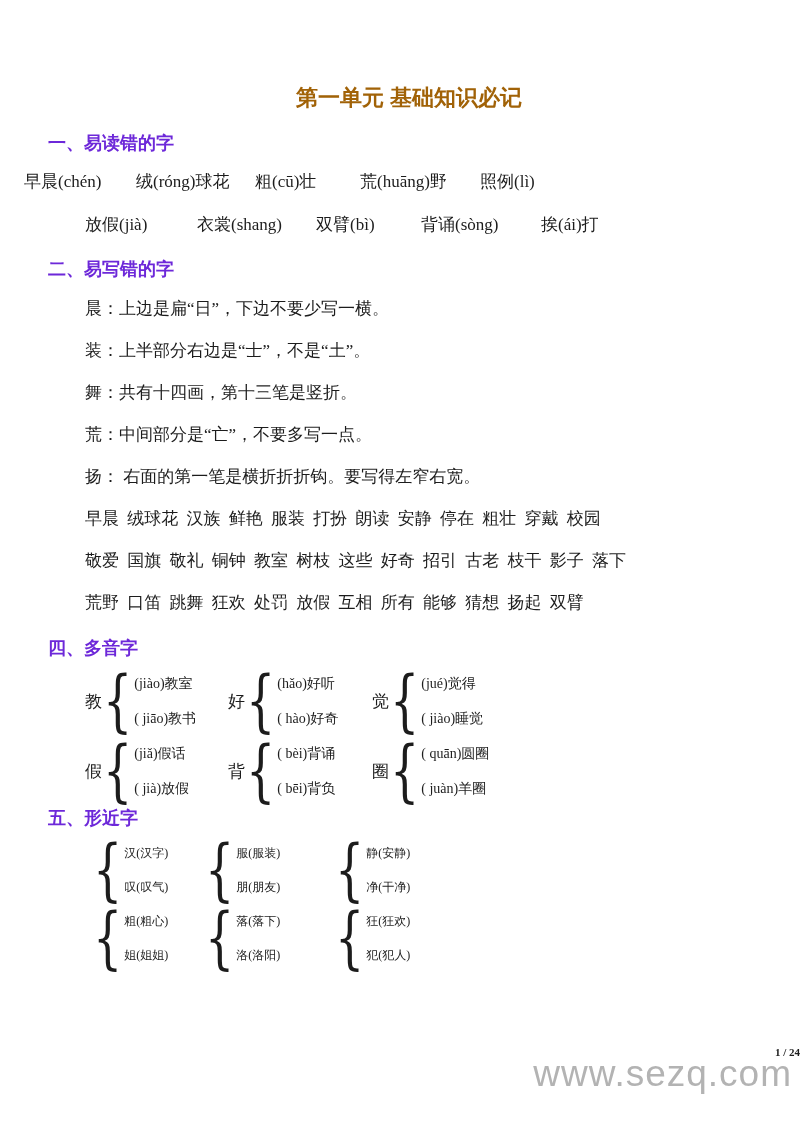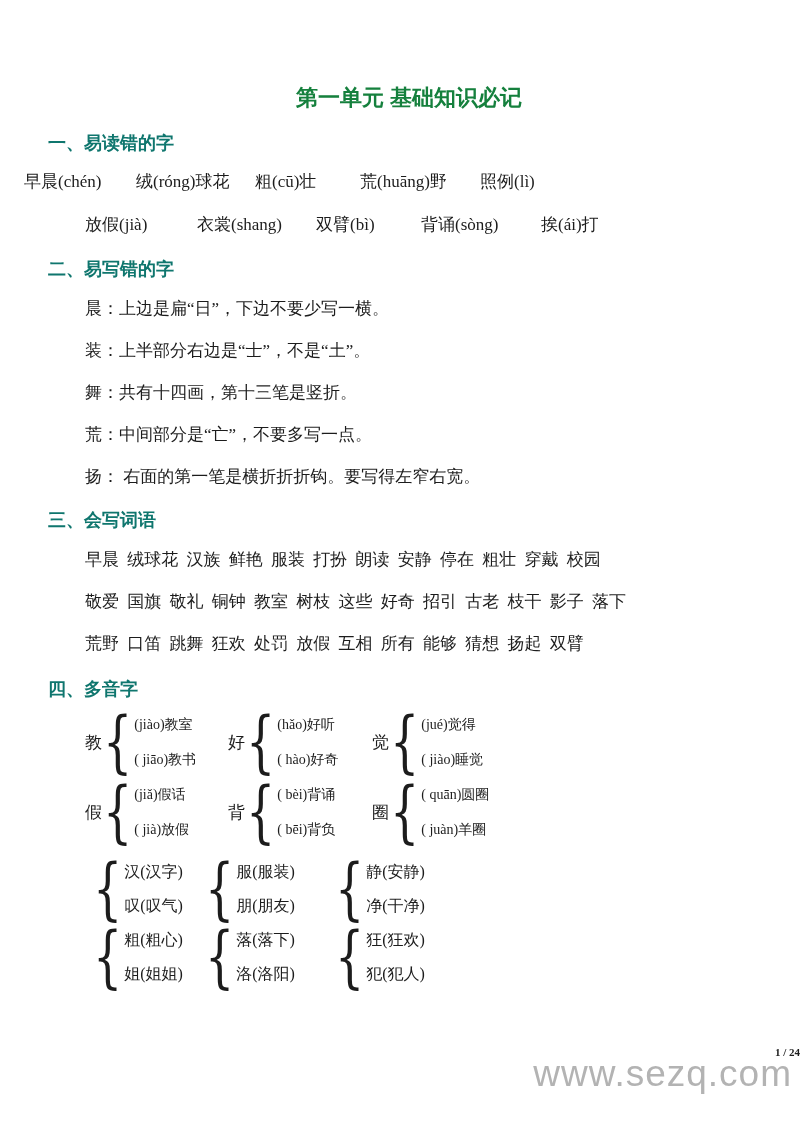"第一单元 基础知识必记" .doc-title { color: #15803d -> #a16207 }
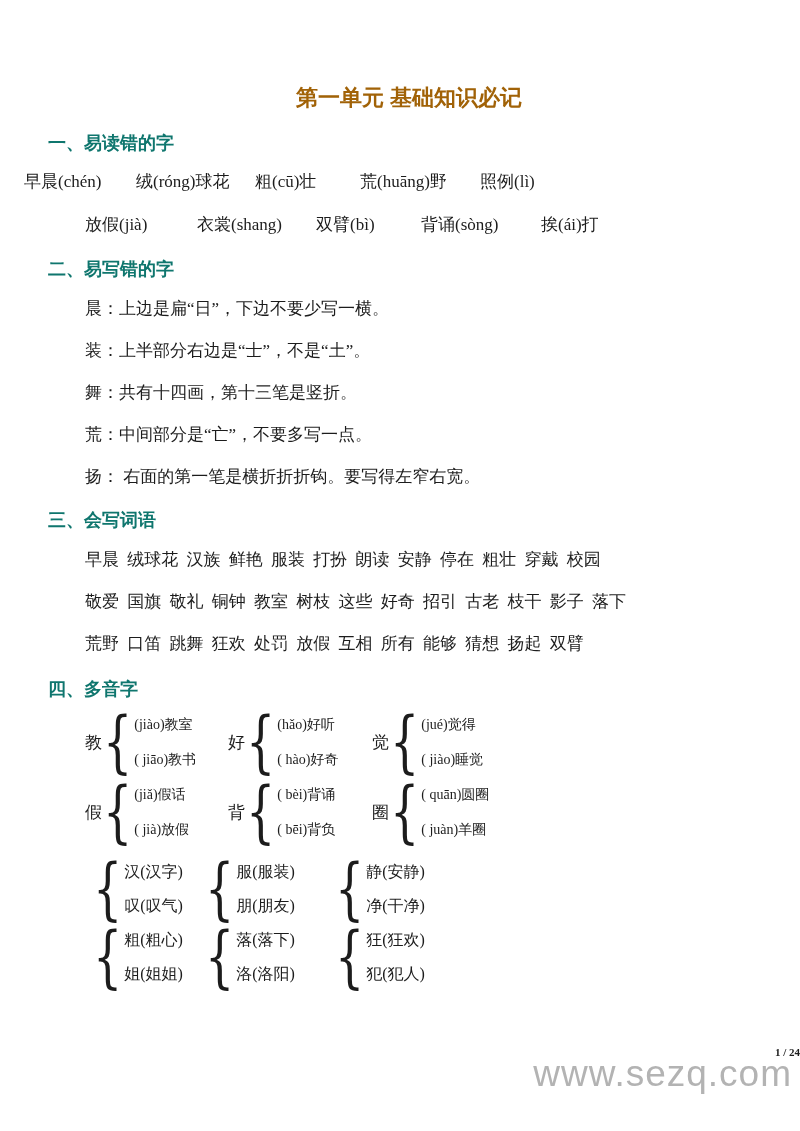"一、易读错的字" .sec-head { color: #0f766e -> #6d28d9 }
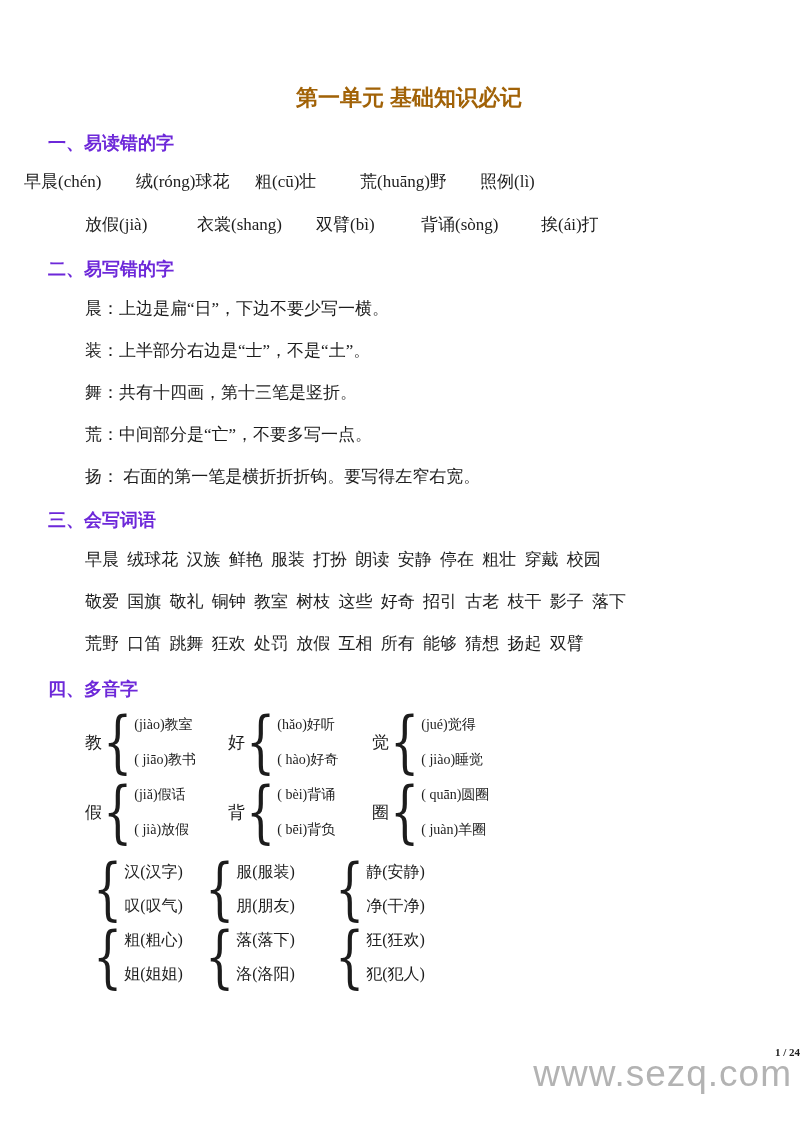"三、会写词语" h2.sec-head { html: <h2>三、会写词语</h2> -> none }
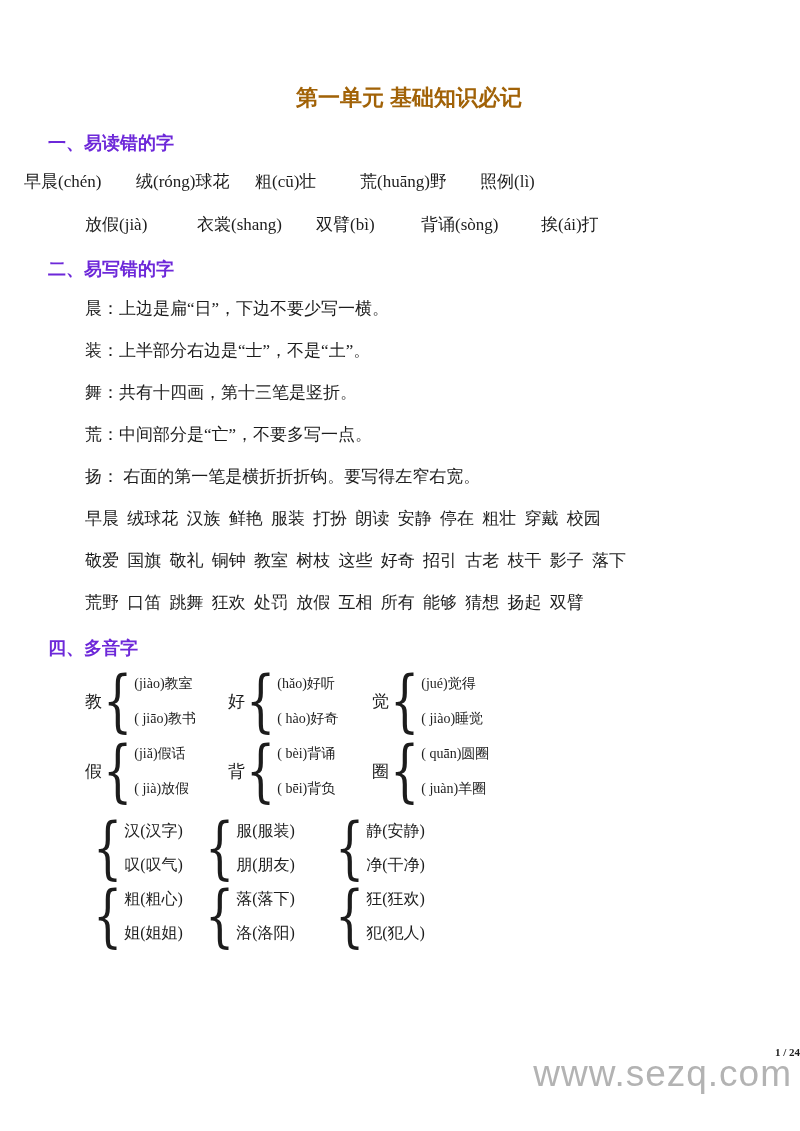"五、形近字" h2.sec-head { html: none -> <h2>五、形近字</h2> }
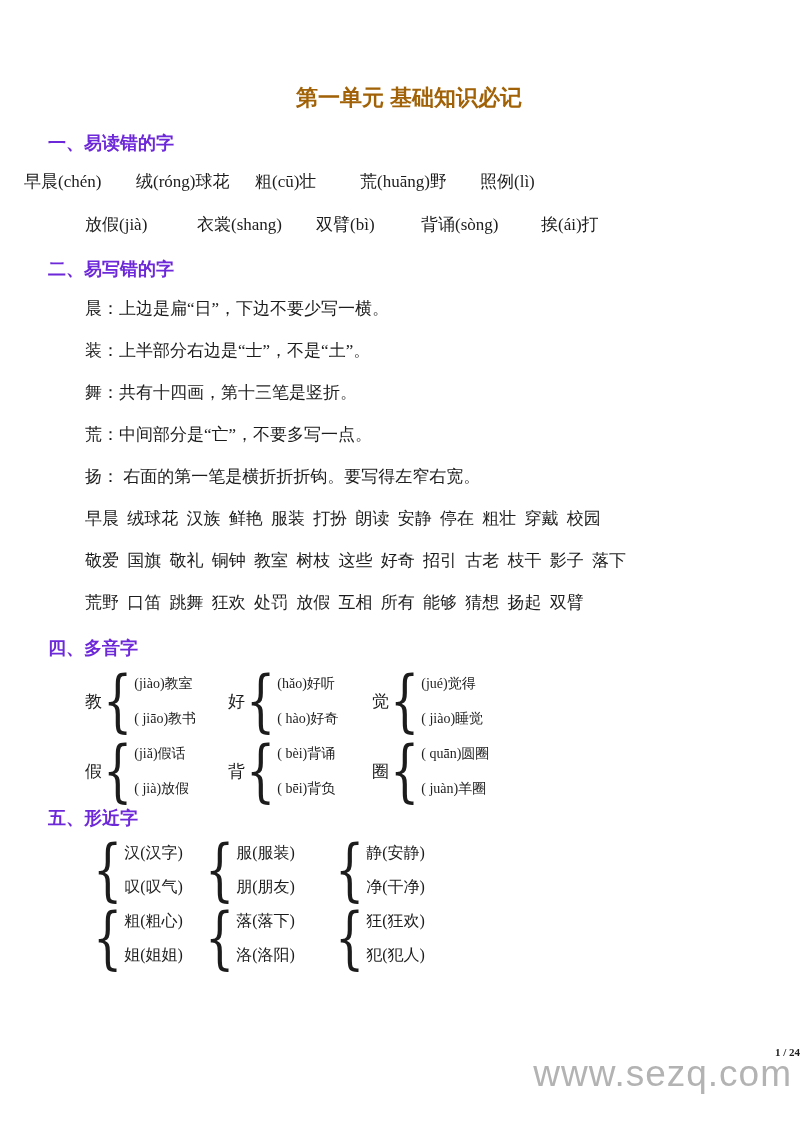"汉(汉字)" .pair-line { font-size: 16px -> 12px }
